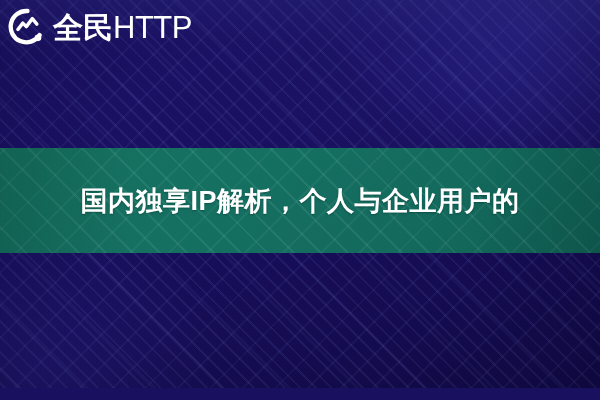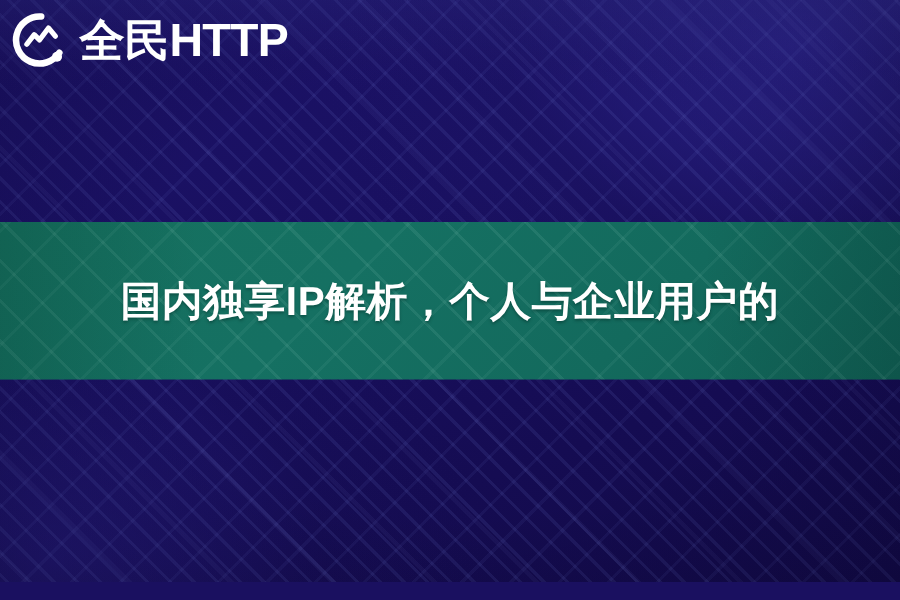"HTTP" .logo-en { font-weight: 700 -> 400 }
